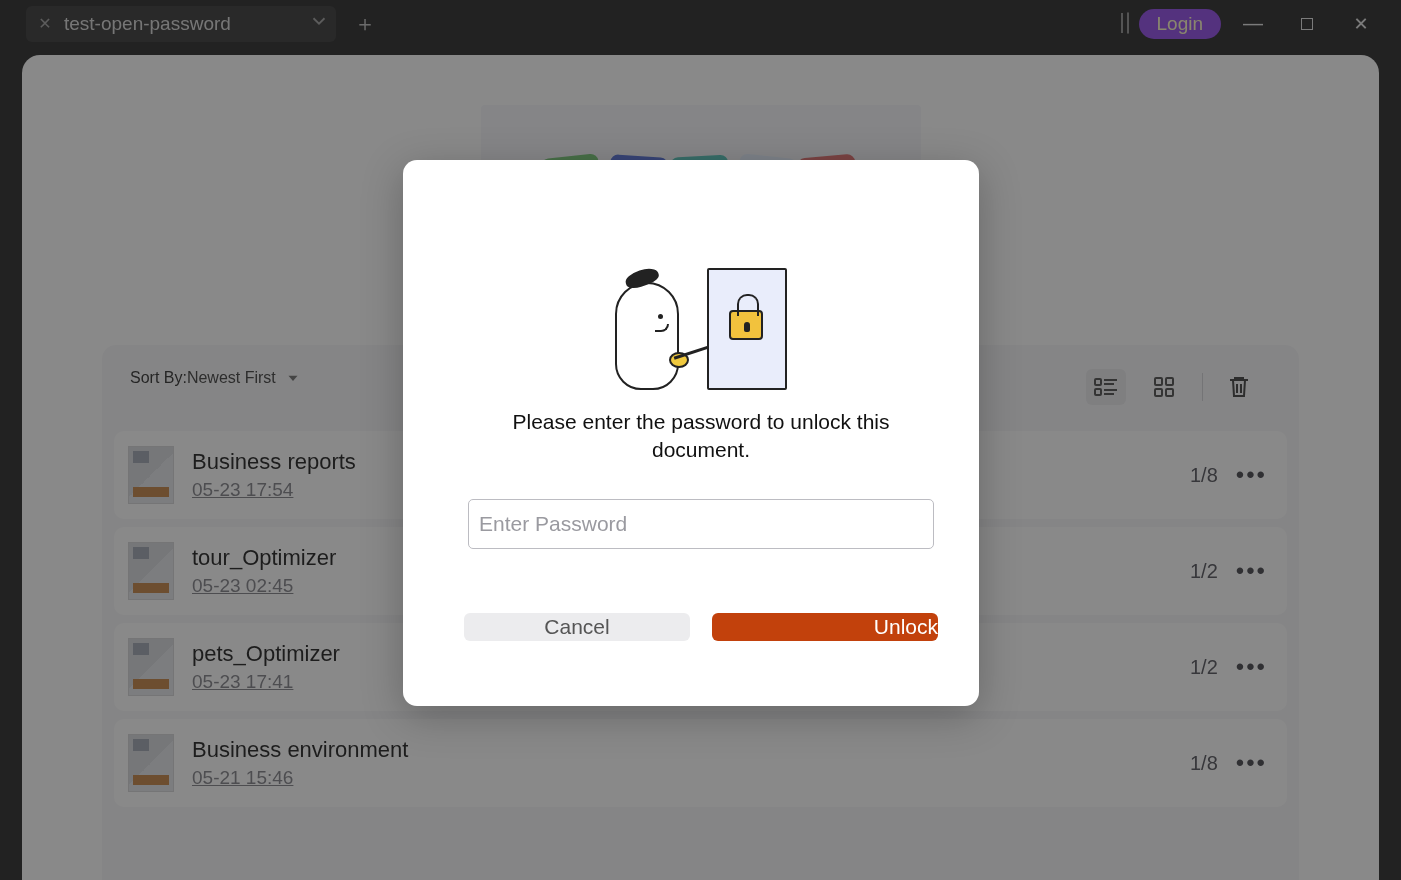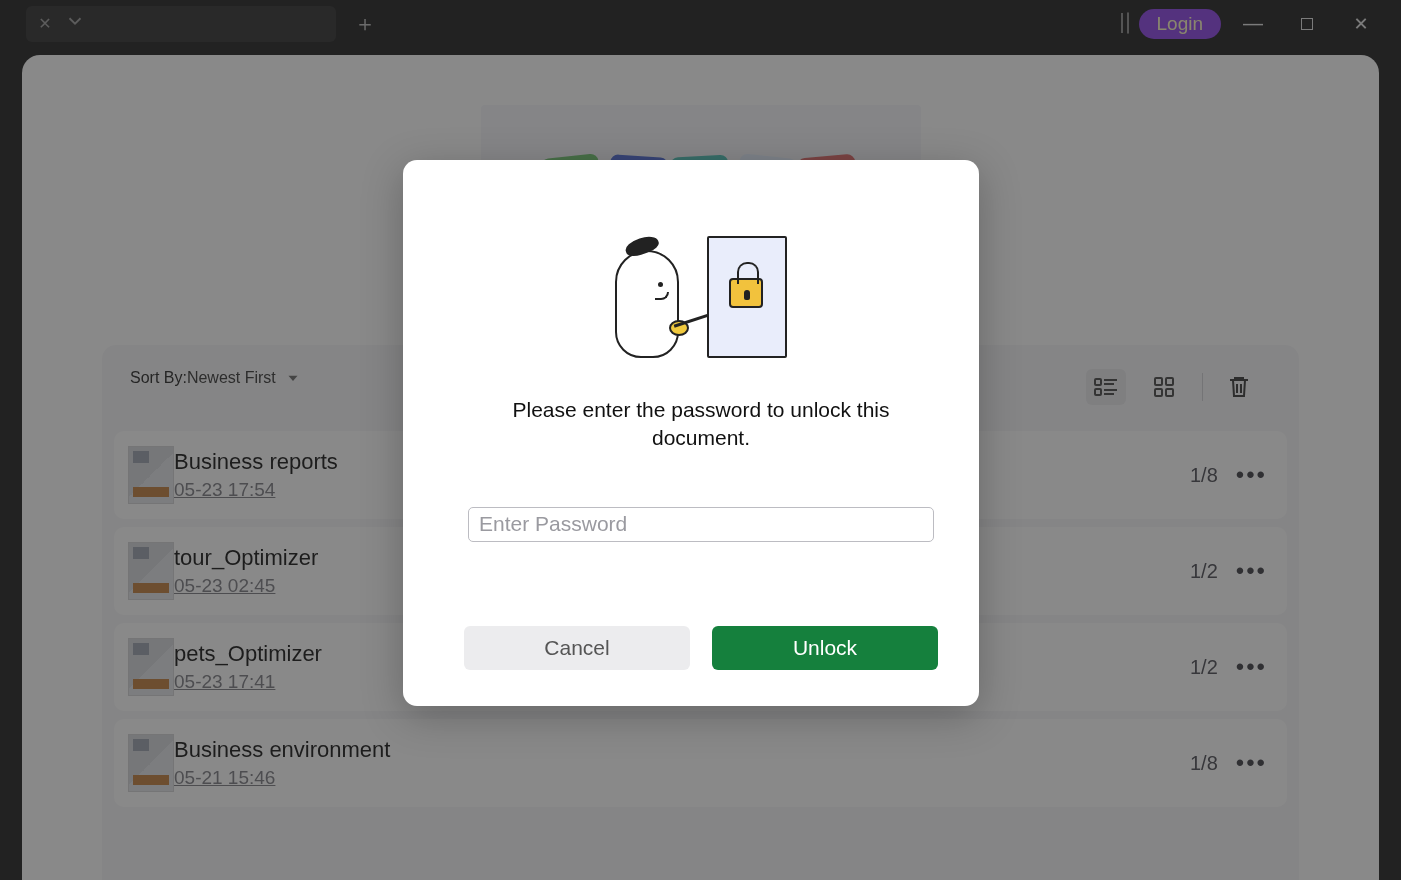"test-open-password" span.tab-title { html: none -> <span>test-open-password</span> }
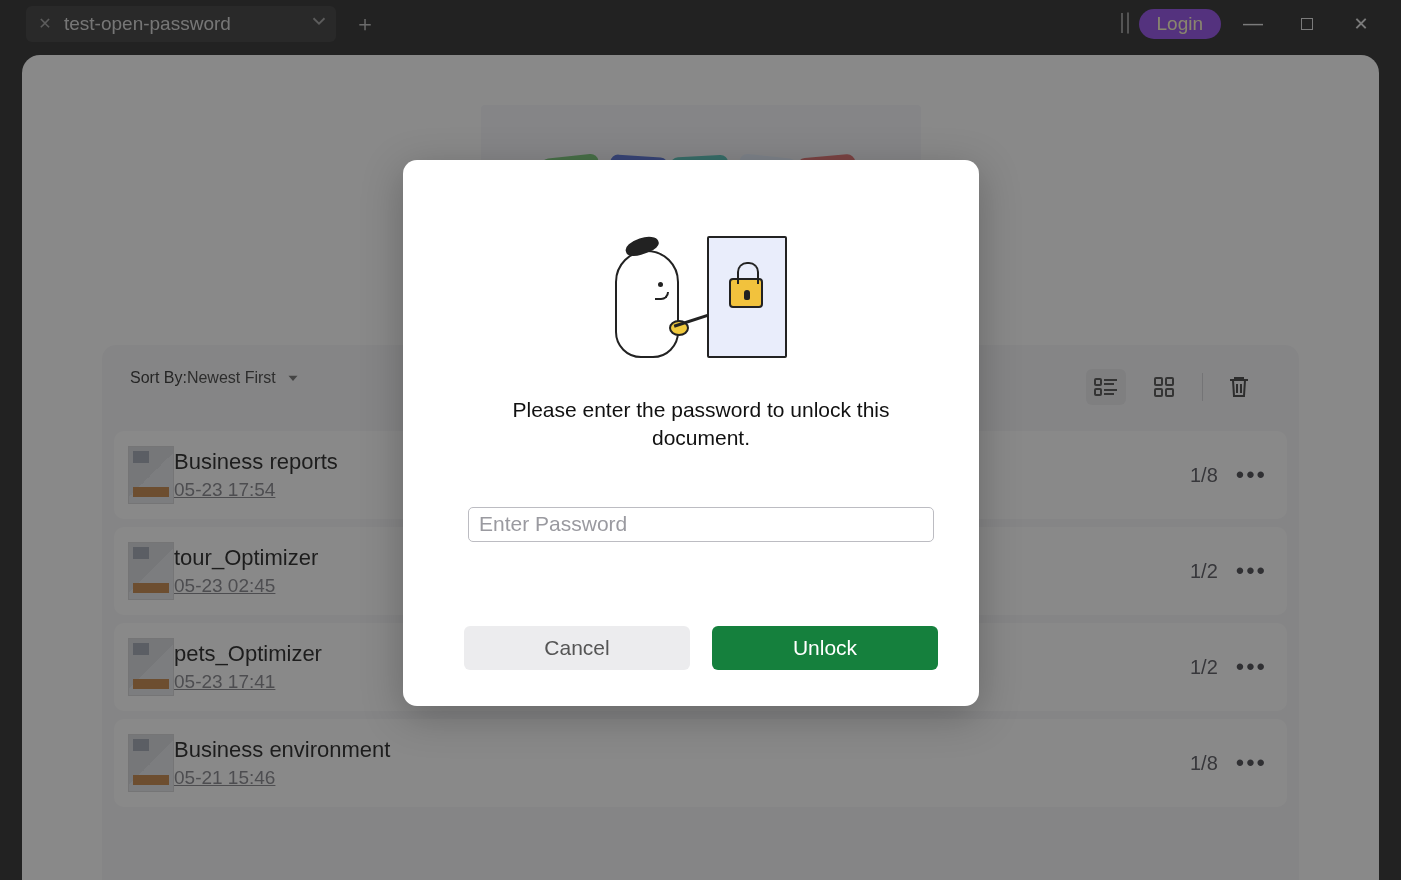"Please enter the password to" .modal { gap: 20px -> none }
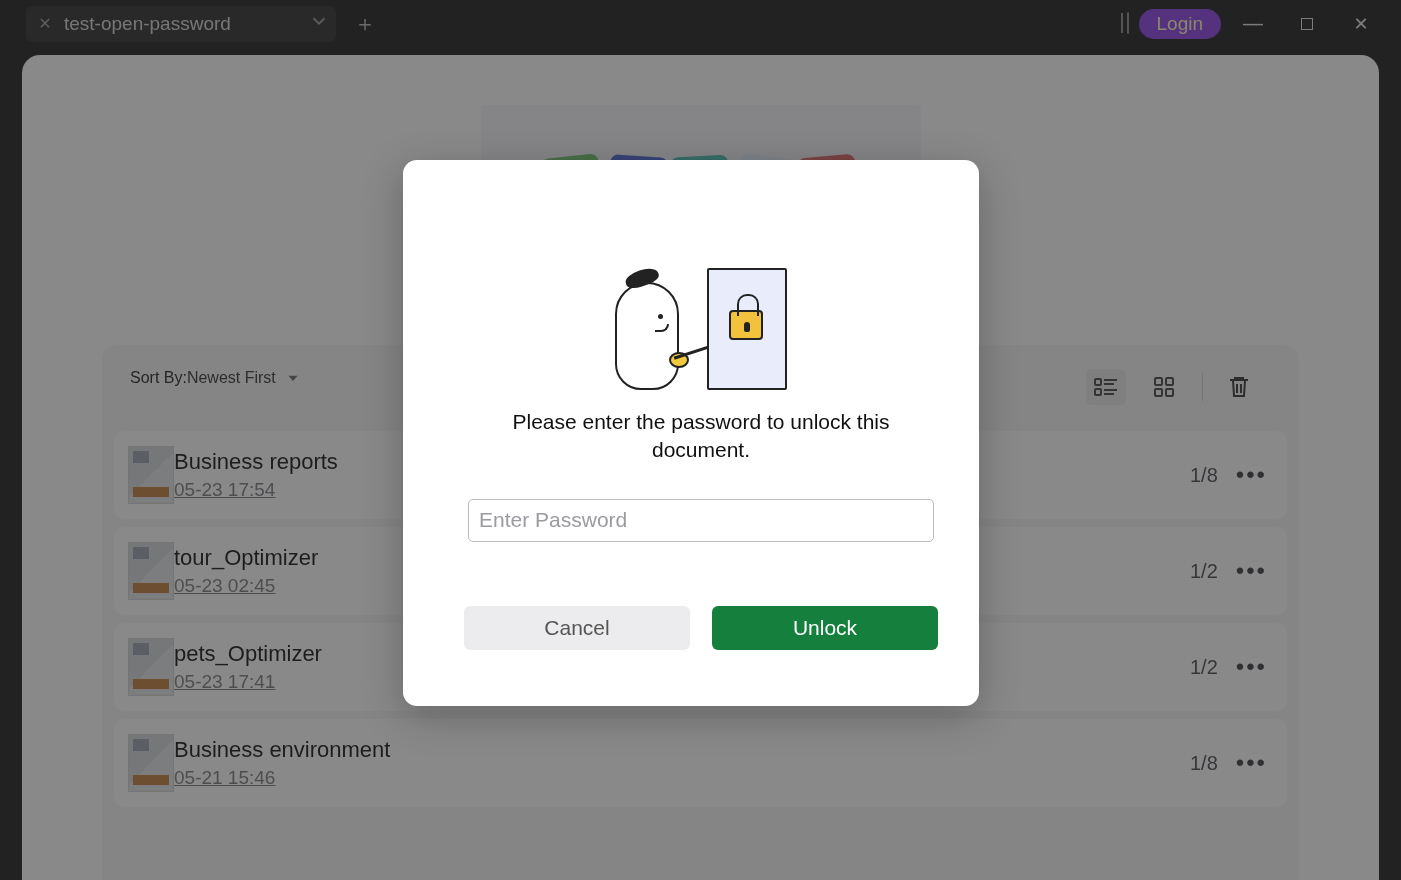"Business reports" .row-main { margin-left: none -> 18px }
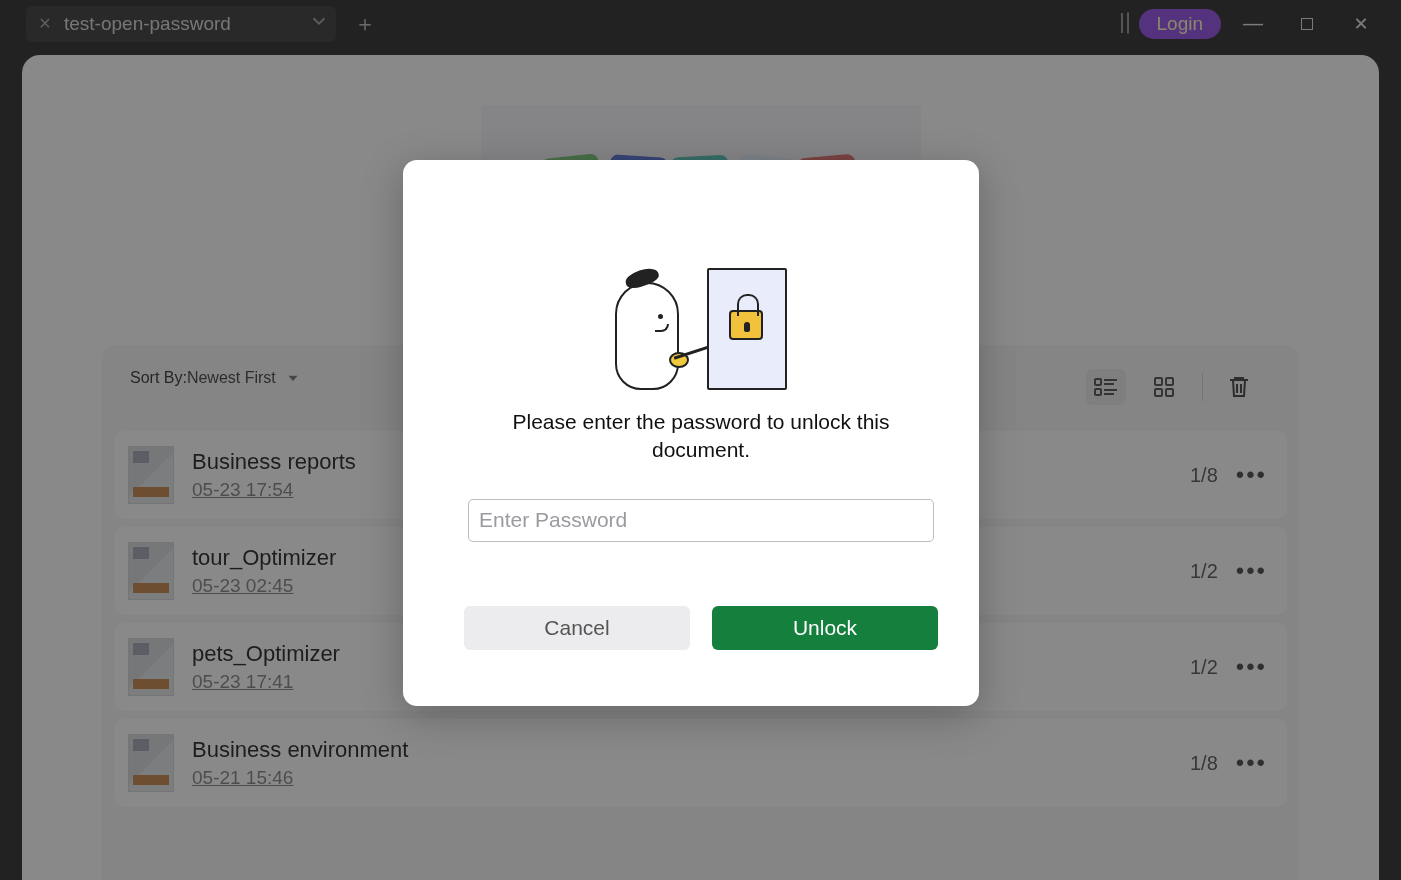"Enter Password" .modal-input { height: 43px -> 50px }
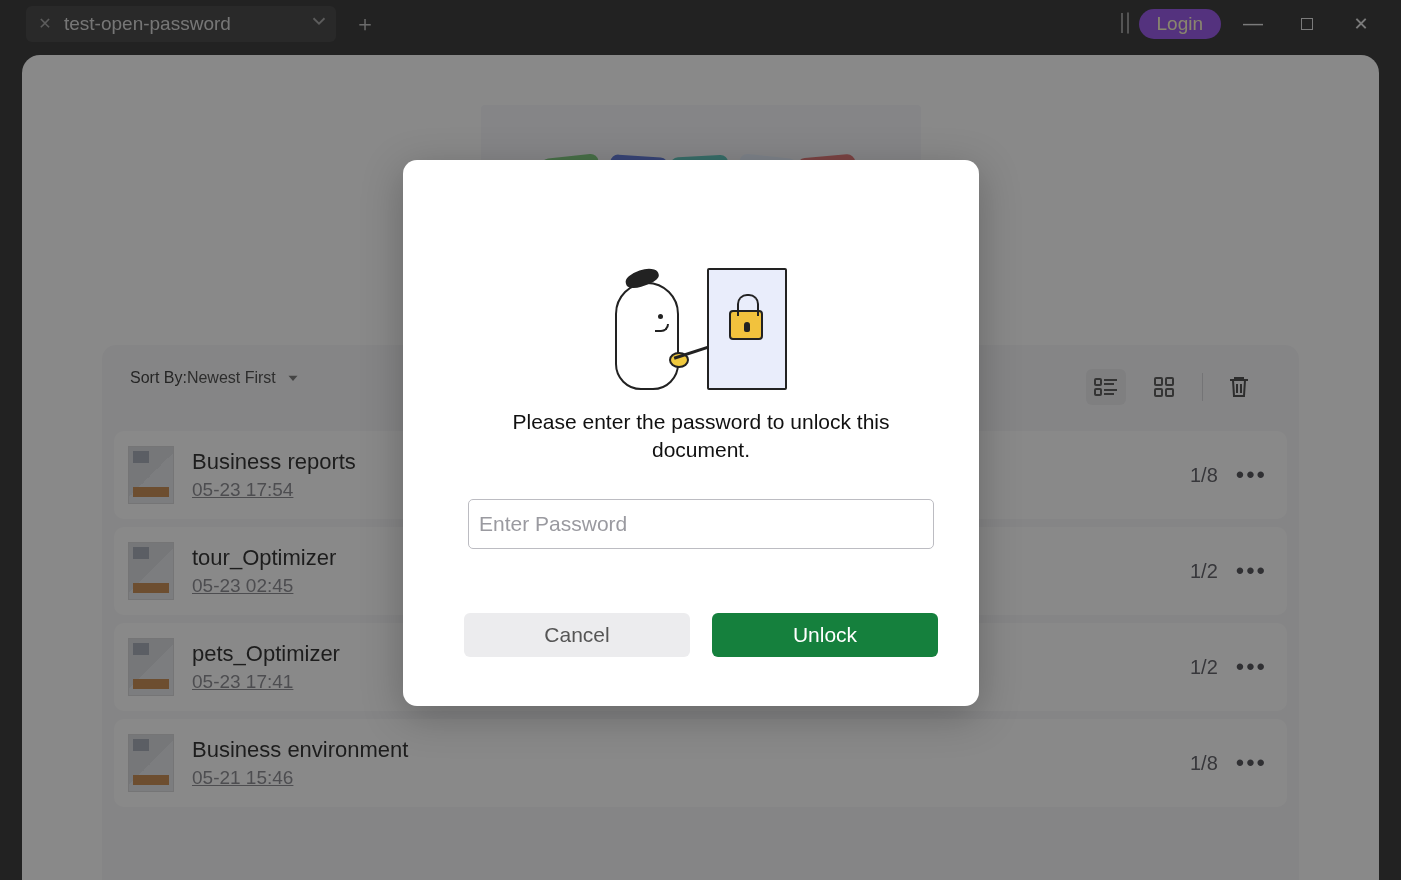"Cancel" .btn { height: 44px -> 28px }
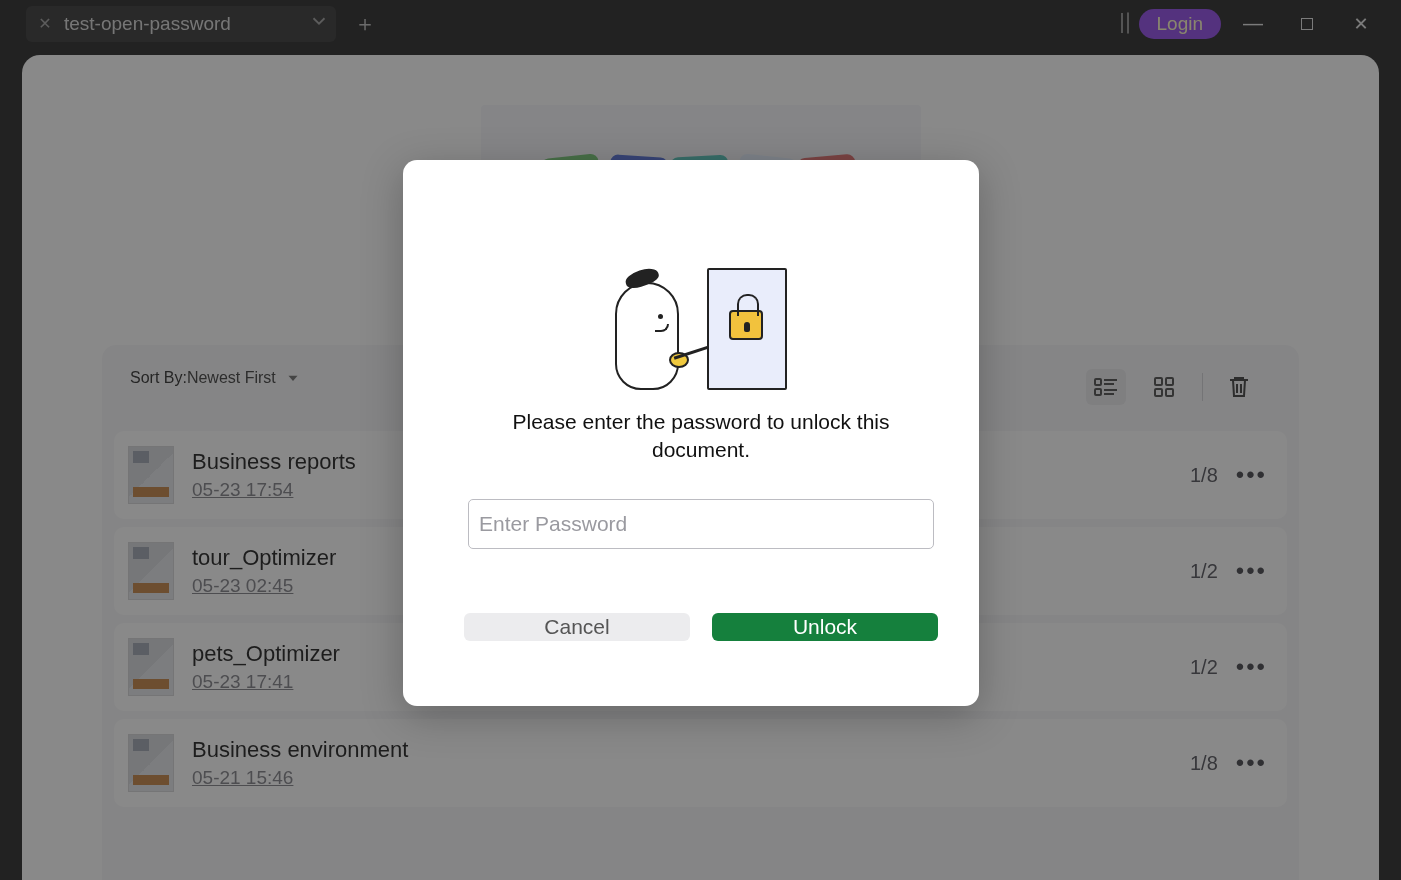"Unlock" .btn-unlock { background: #15803d -> #c2410c; text-align: none -> right }
